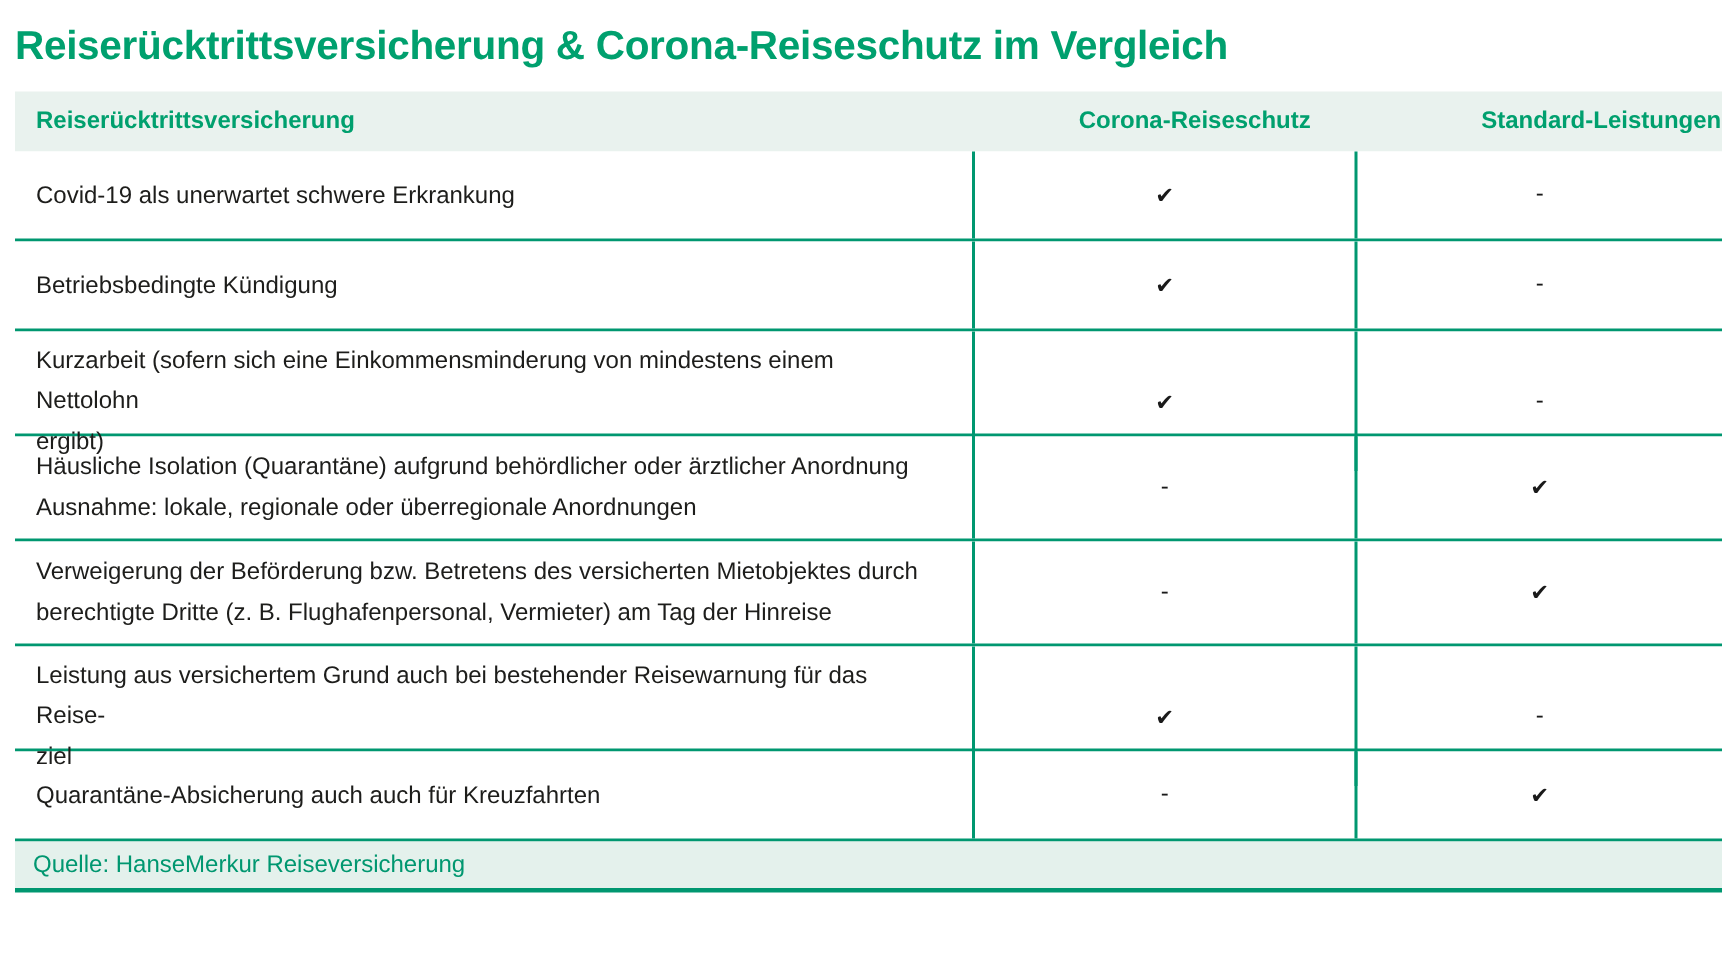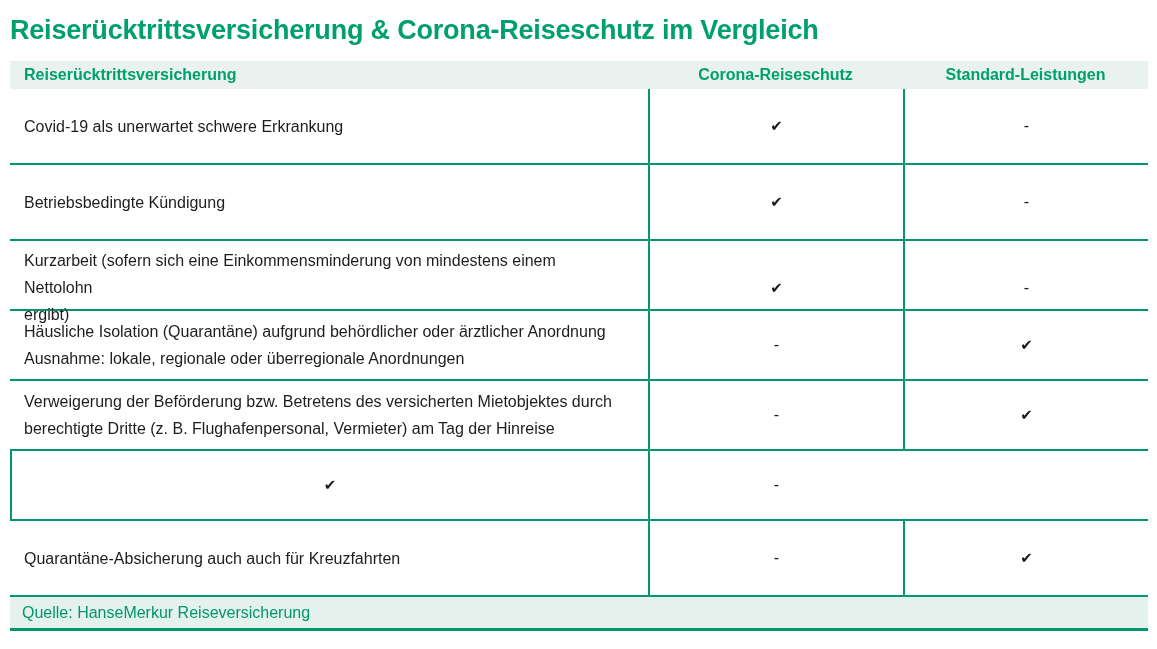"Reiserücktrittsversicherung" .header-row { gap: none -> 21px; height: 28px -> 40px }
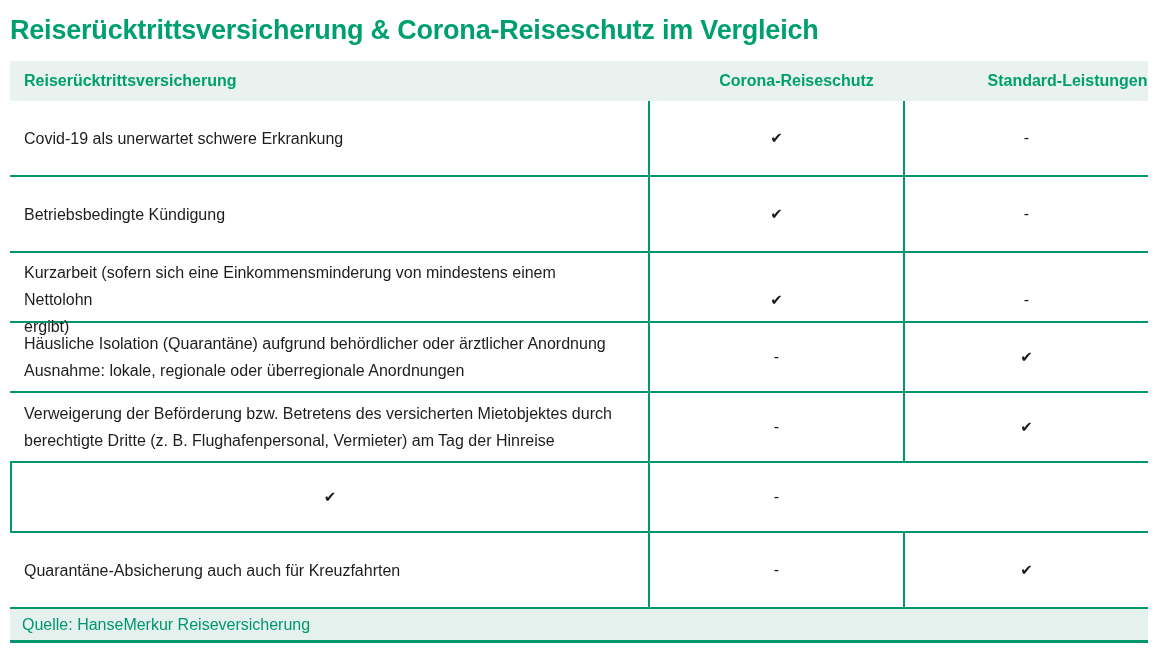"Covid-19 als unerwartet schwere" .row.h60 { height: 76px -> 60px }
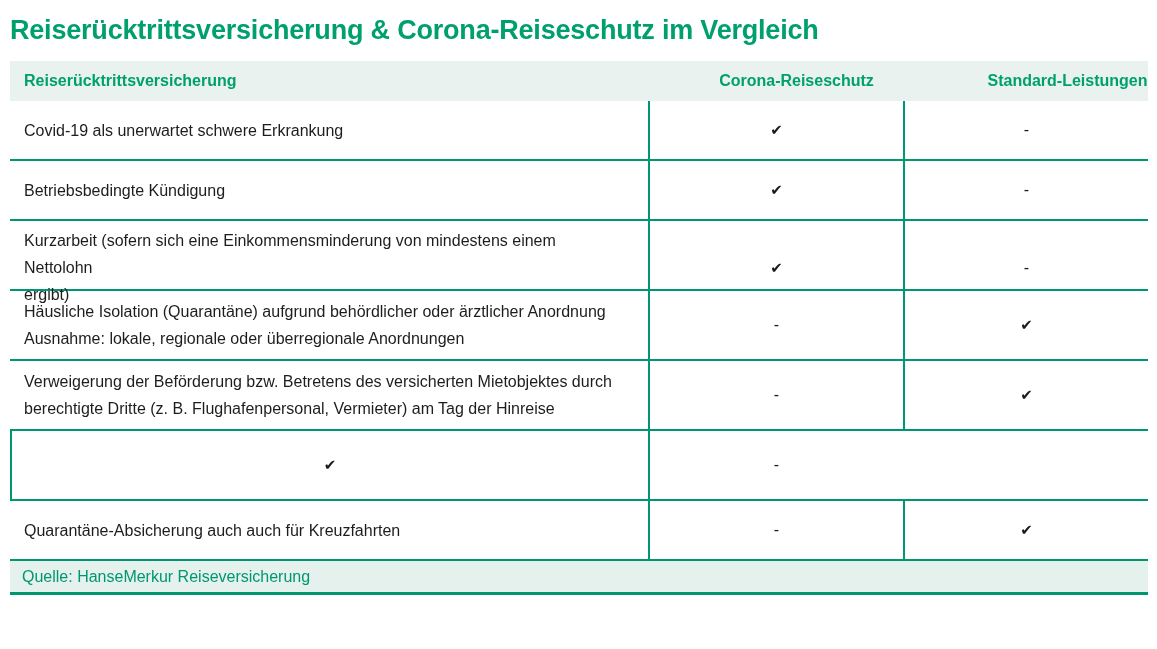"Leistung aus versichertem Grund auch" div.cell { html: none -> <div>Leistung aus versichertem Grund auch bei bestehender Reisewarnung für das Reise- ziel</div> }
